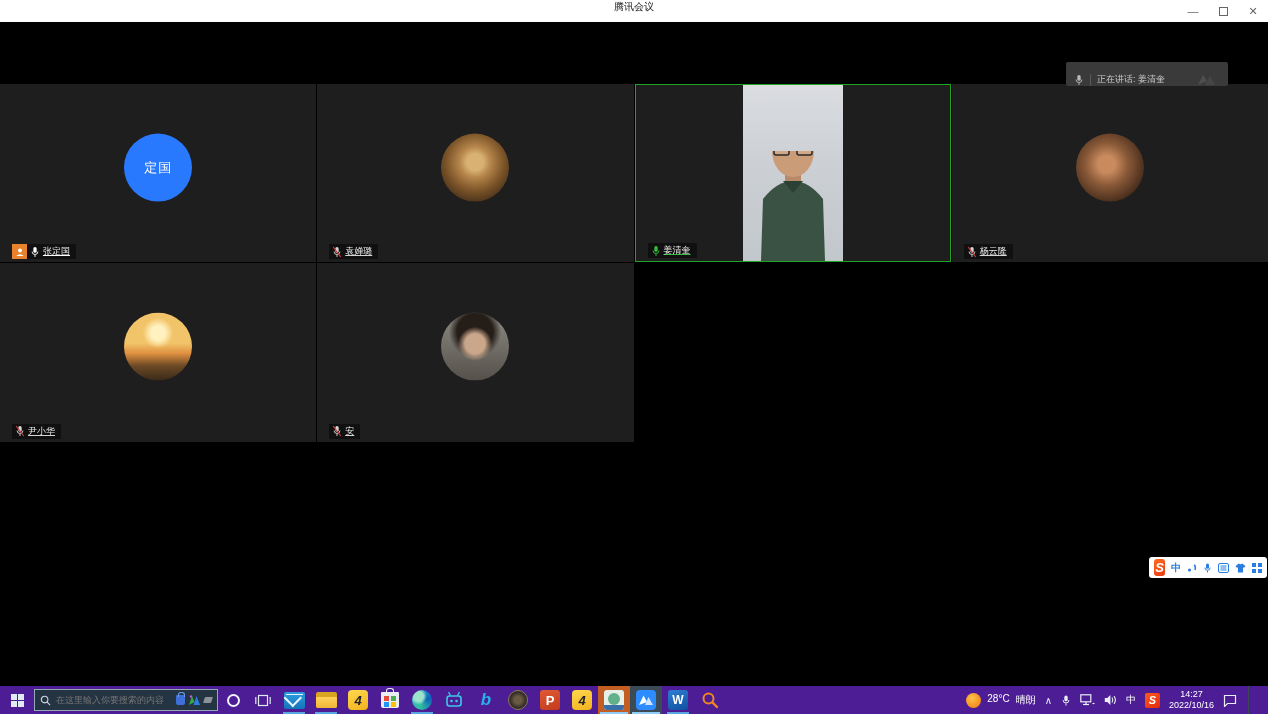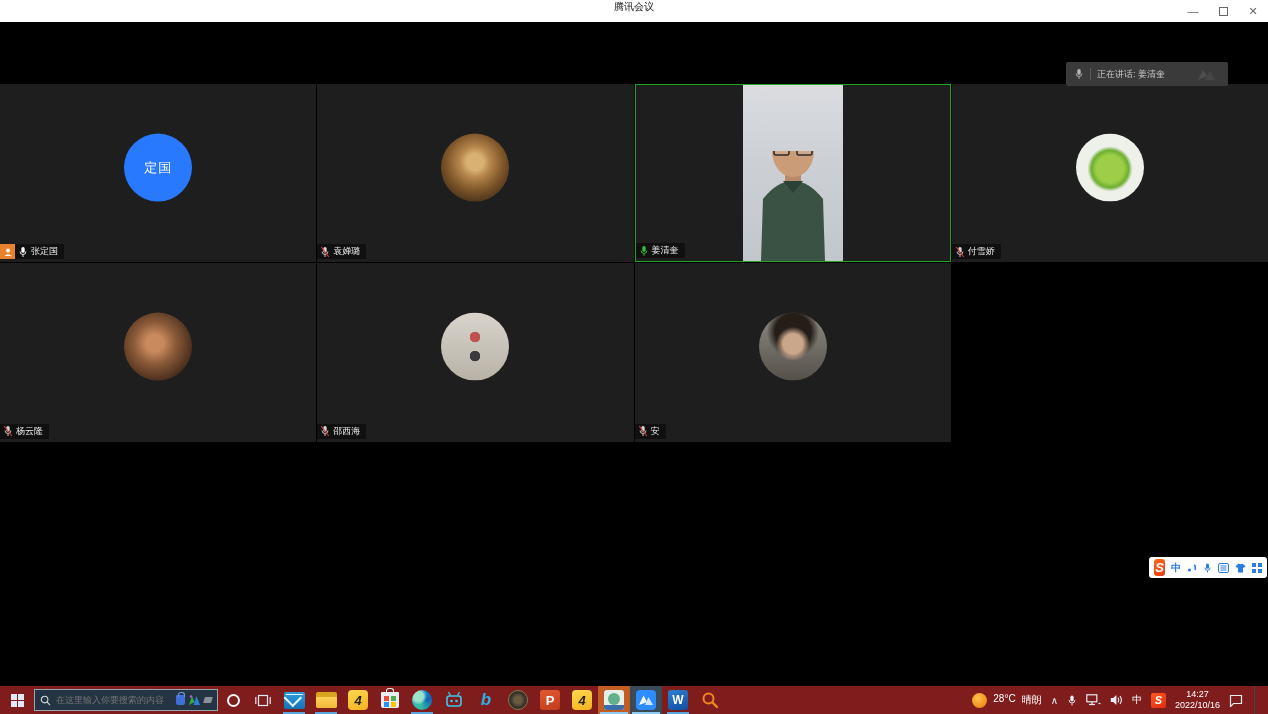"正在讲话: 姜清奎" .speaking-banner { align-items: center -> flex-end }
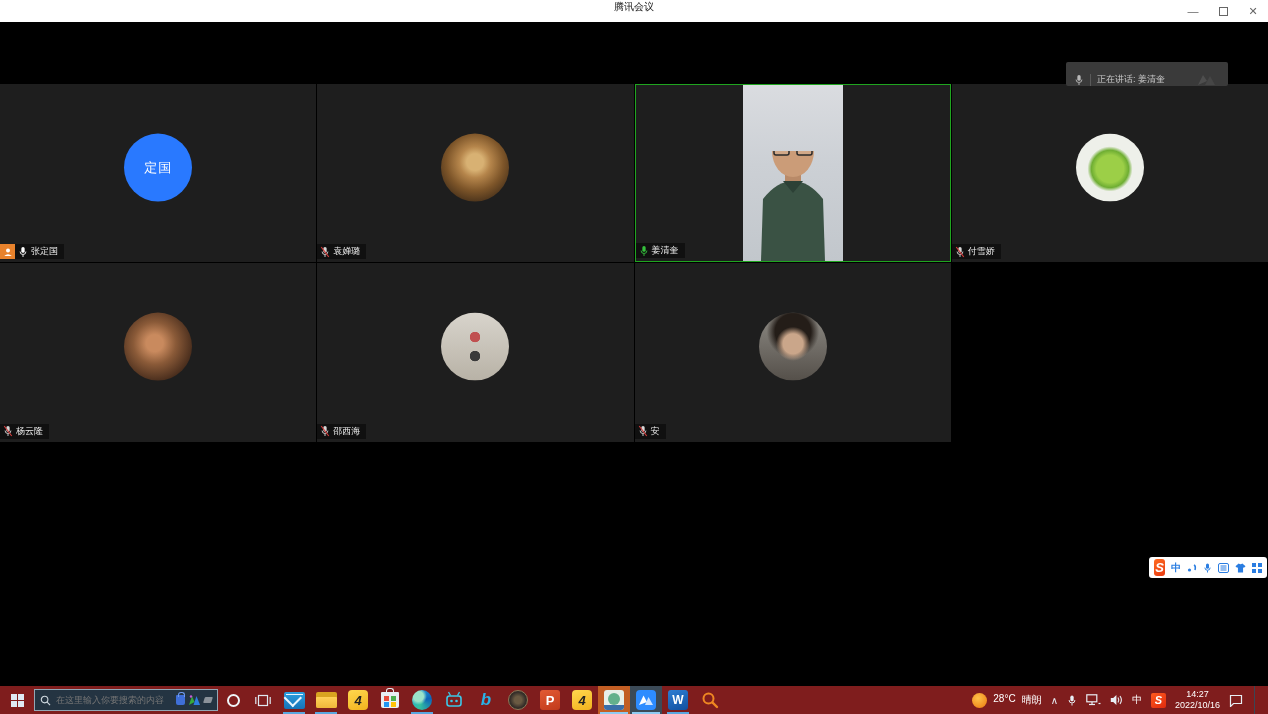"张定国" .name-row { left: 0 -> 12px; text-decoration: none -> underline }
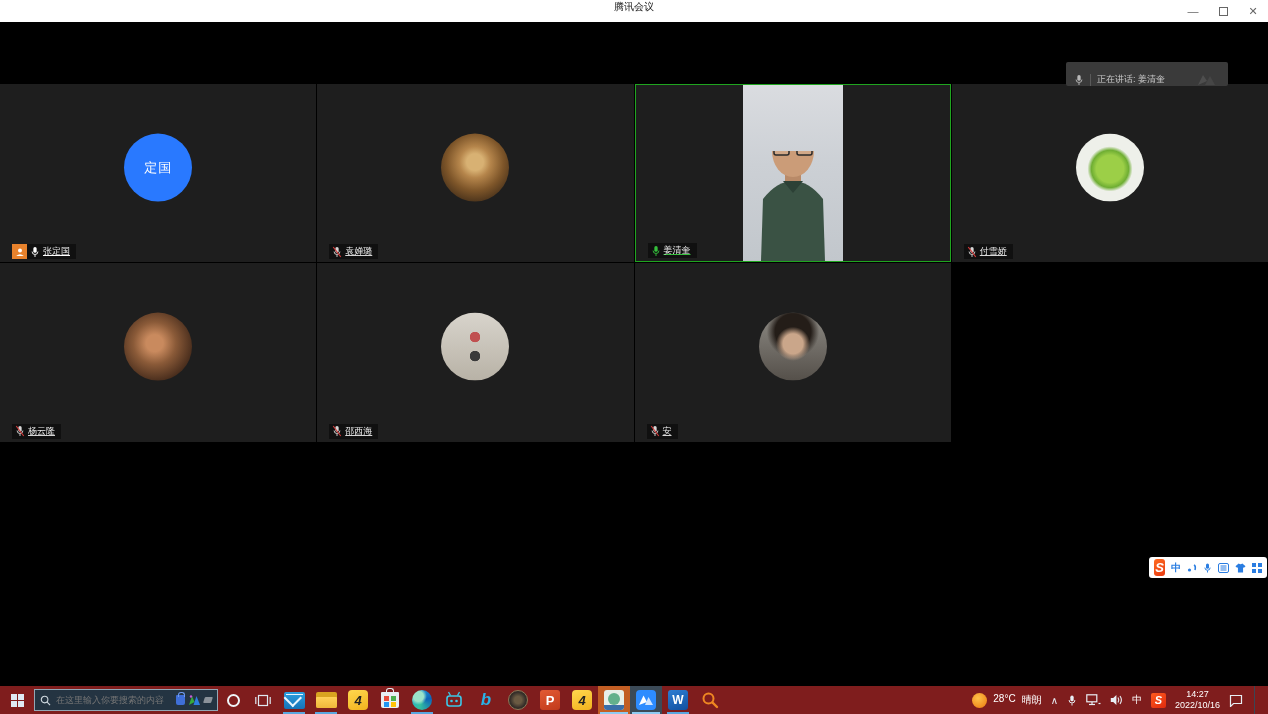"付雪娇" div.tile { html: <div> <div></div> <div> <span> <svg> <rect></rect> <path></path> <line></line> <line></line> </svg> <span>付雪娇</span> </span> </div> </div> -> none }
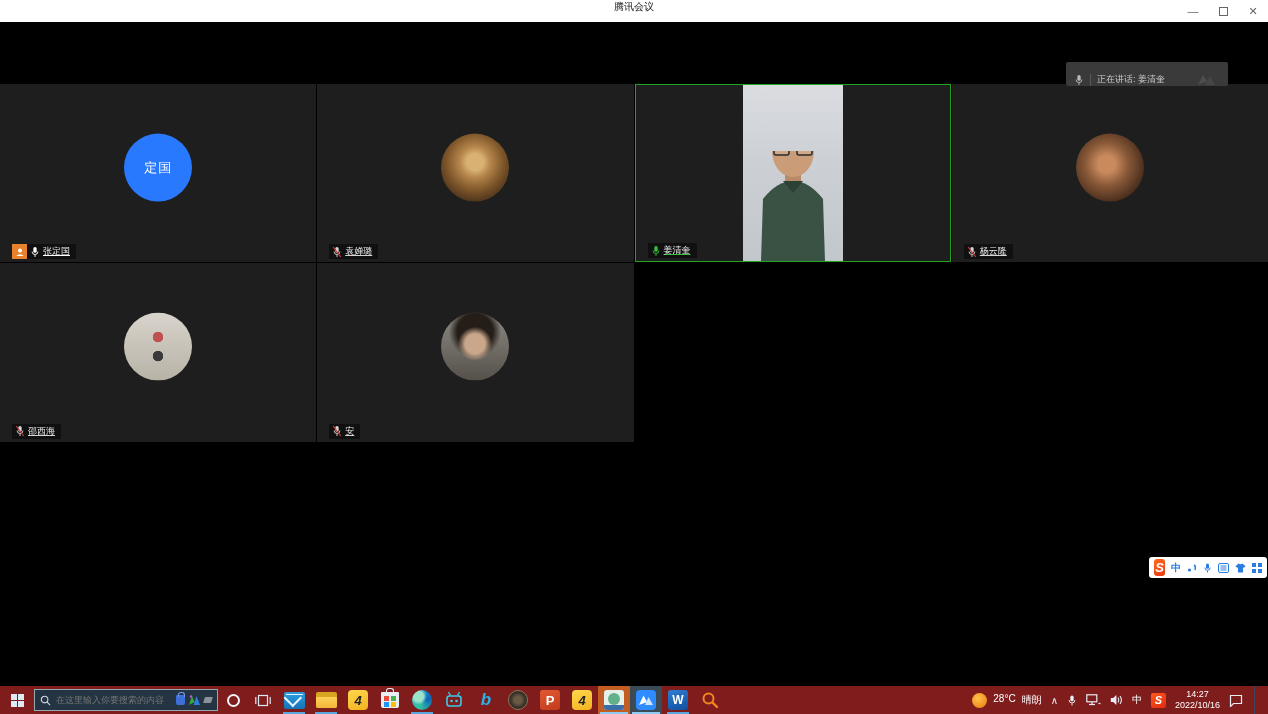"尹小华" div.tile { html: none -> <div> <div></div> <div> <span> <svg> <rect></rect> <path></path> <line></line> <line></line> </svg> <span>尹小华</span> </span> </div> </div> }
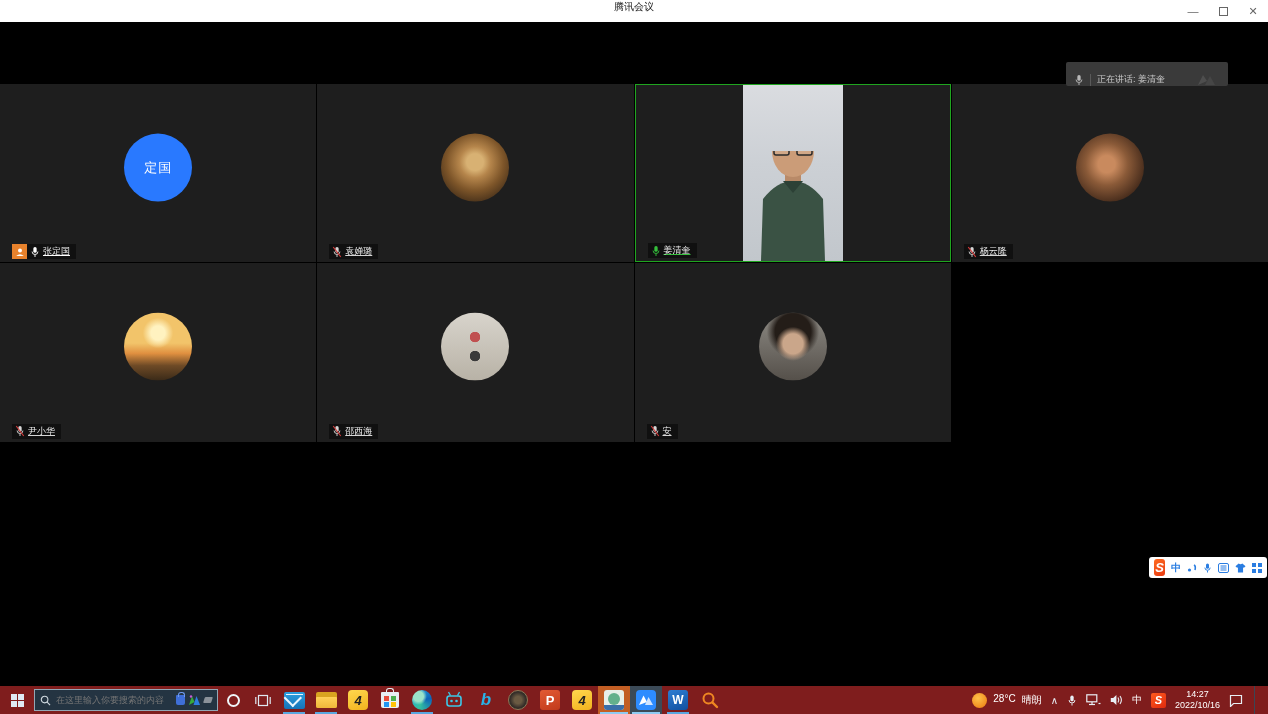"邵西海" div.tile { html: <div> <div></div> <div> <span> <svg> <rect></rect> <path></path> <line></line> <line></line> </svg> <span>邵西海</span> </span> </div> </div> -> none }
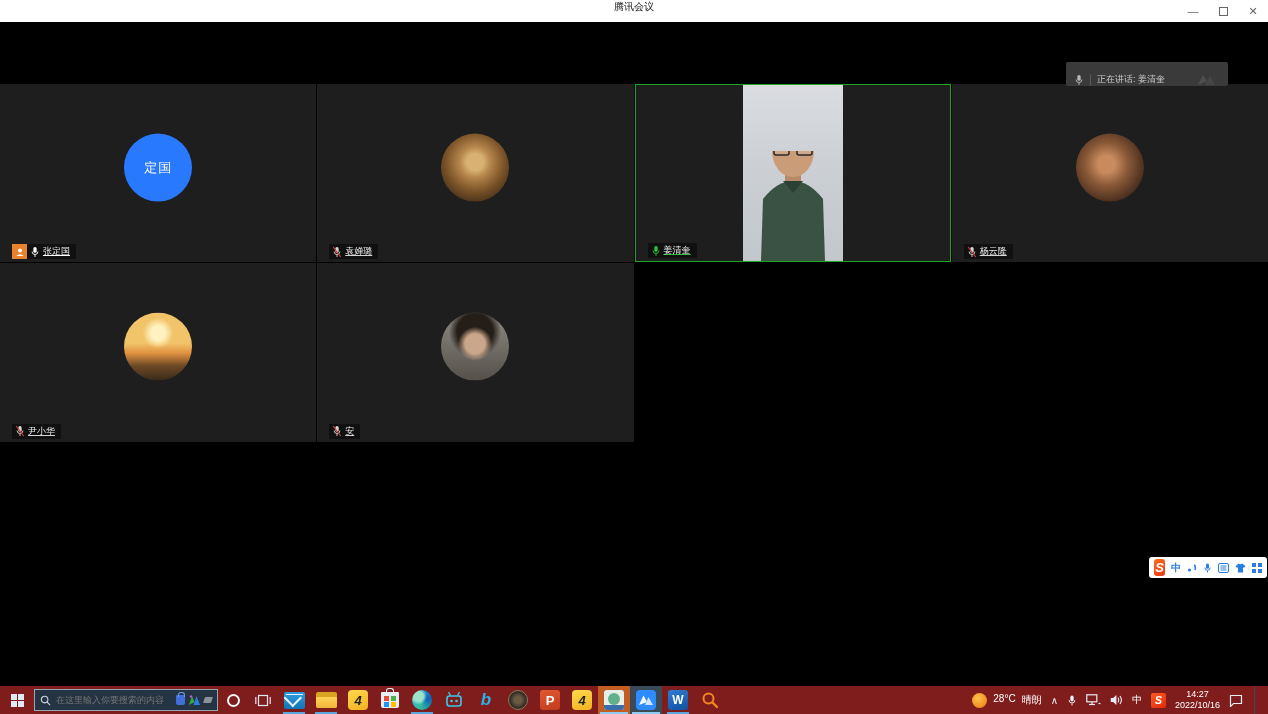"在这里输入你要搜索的内容" .taskbar { background: #7f1d1d -> #4c1d95 }
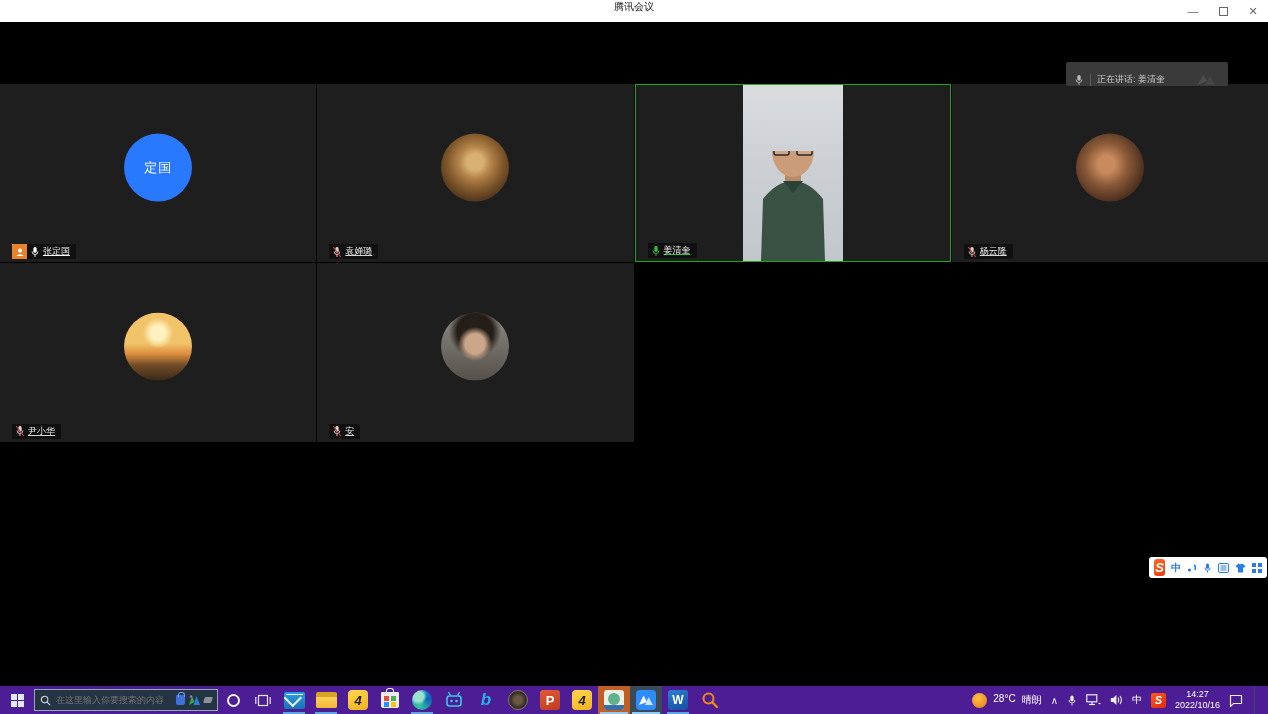"28°C" .tb-right { padding-right: 10px -> 16px }
